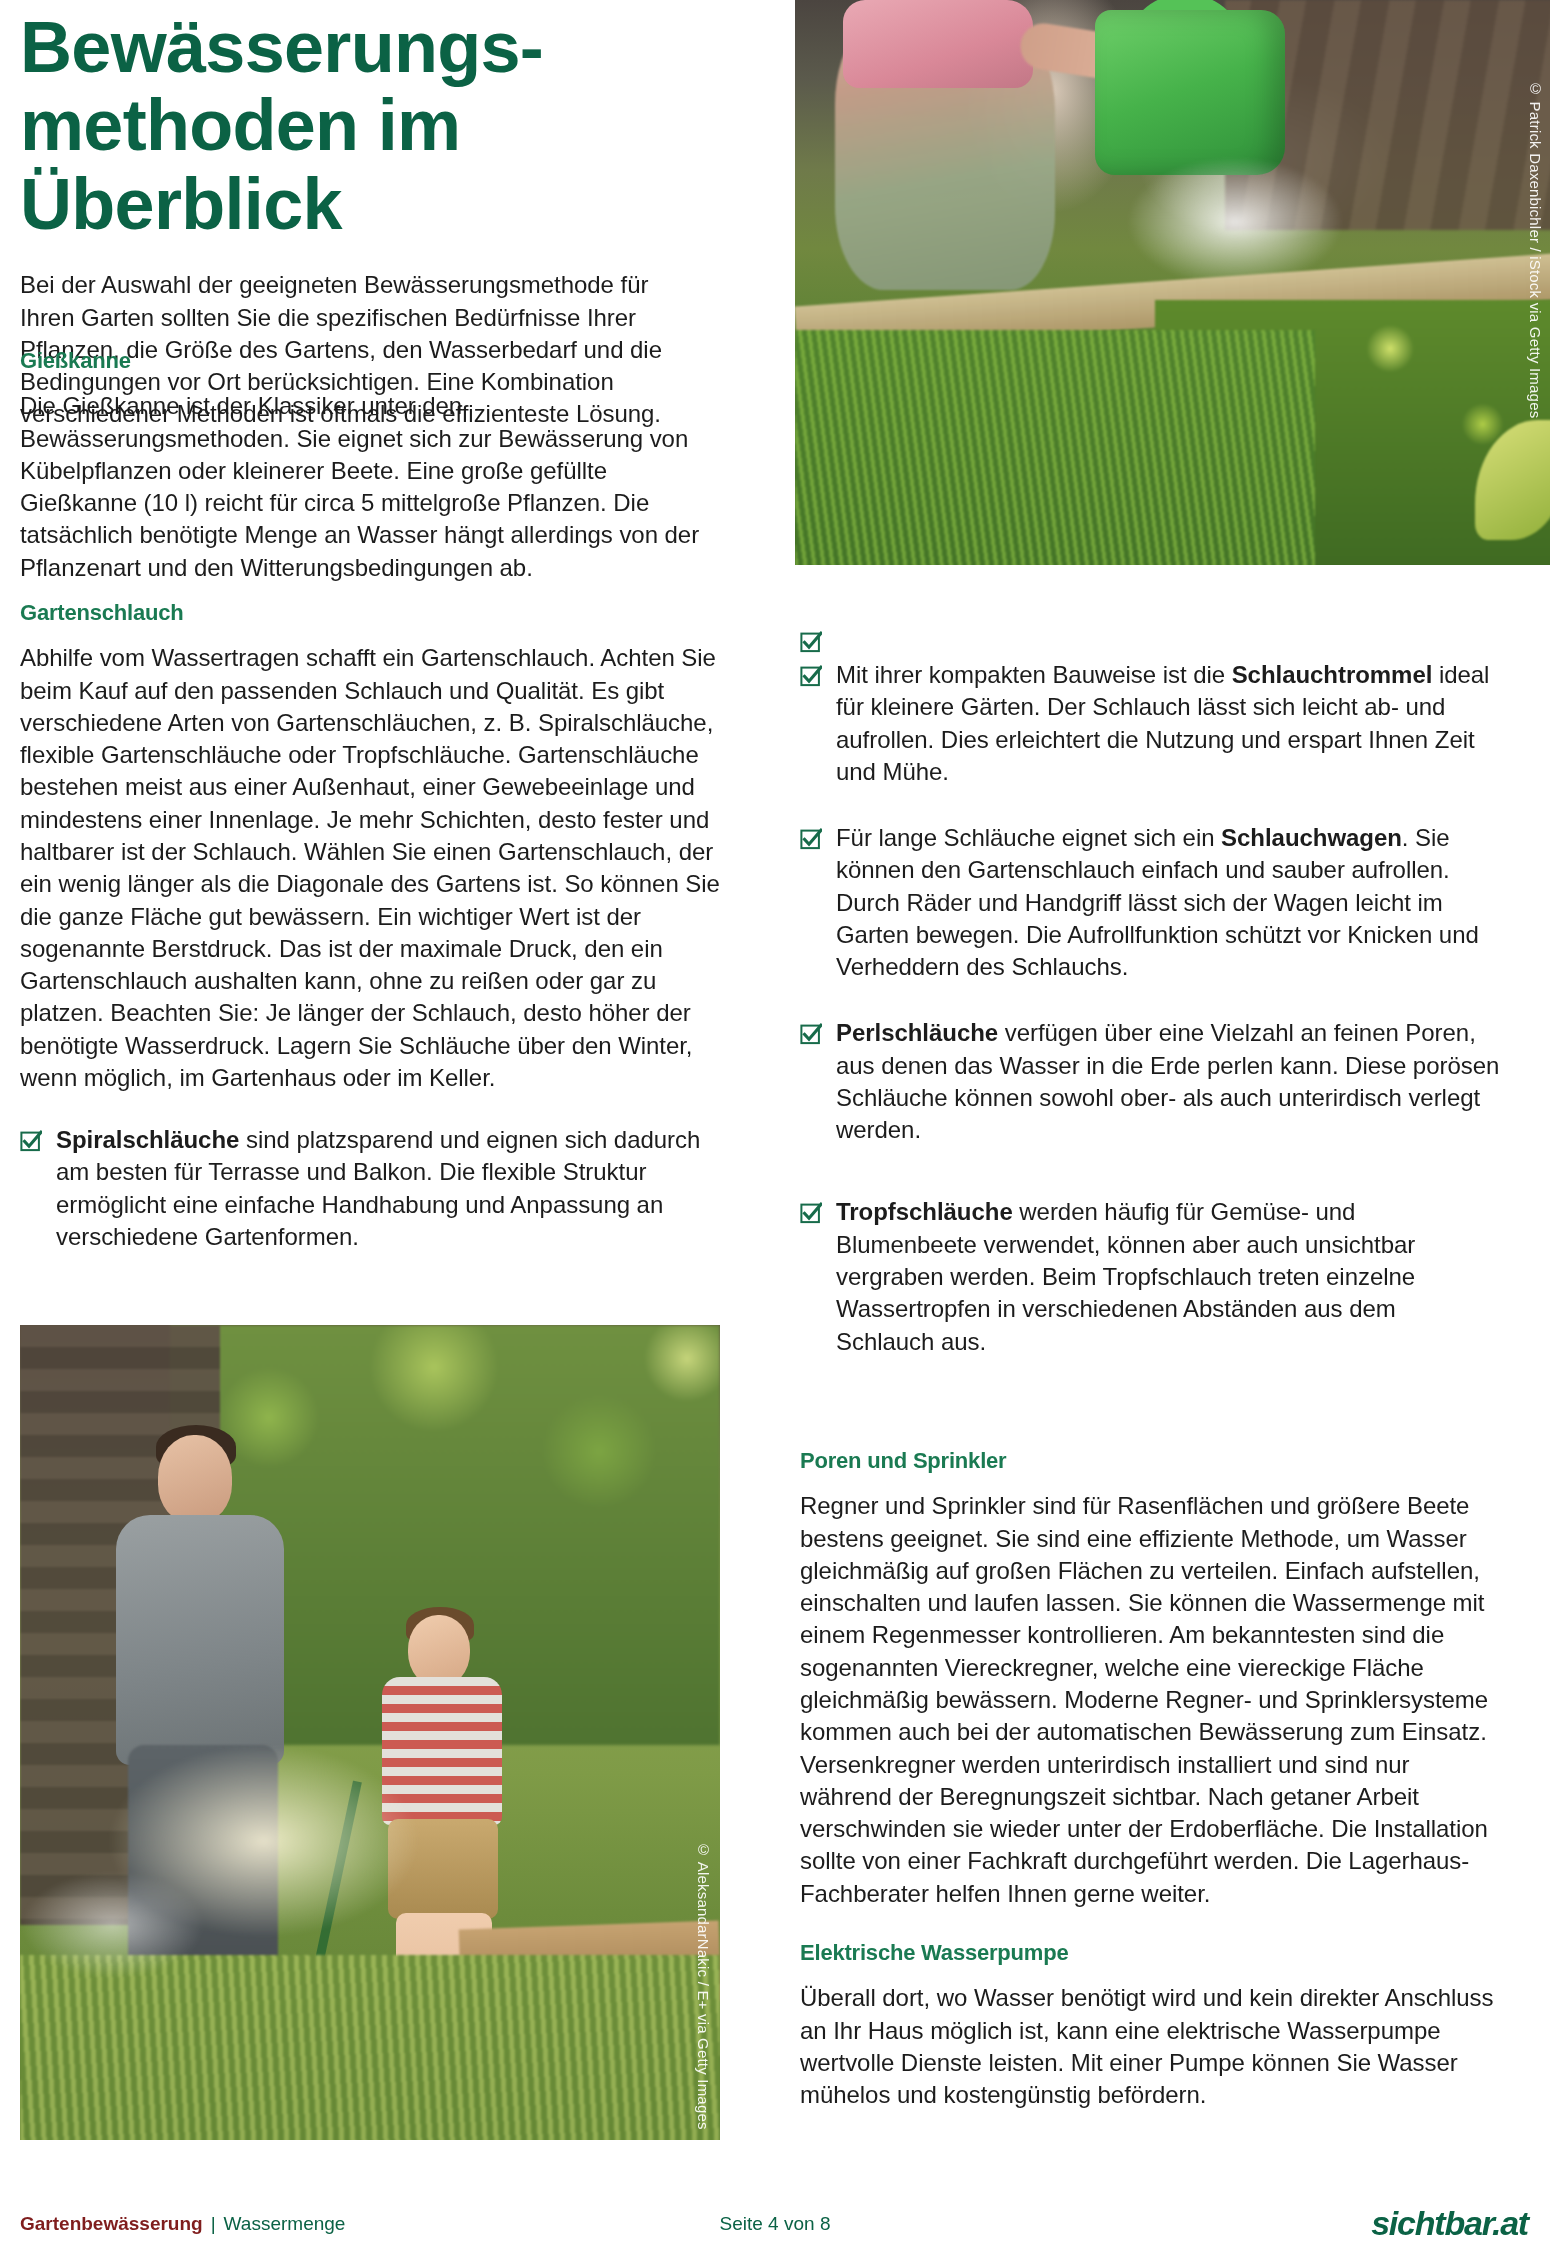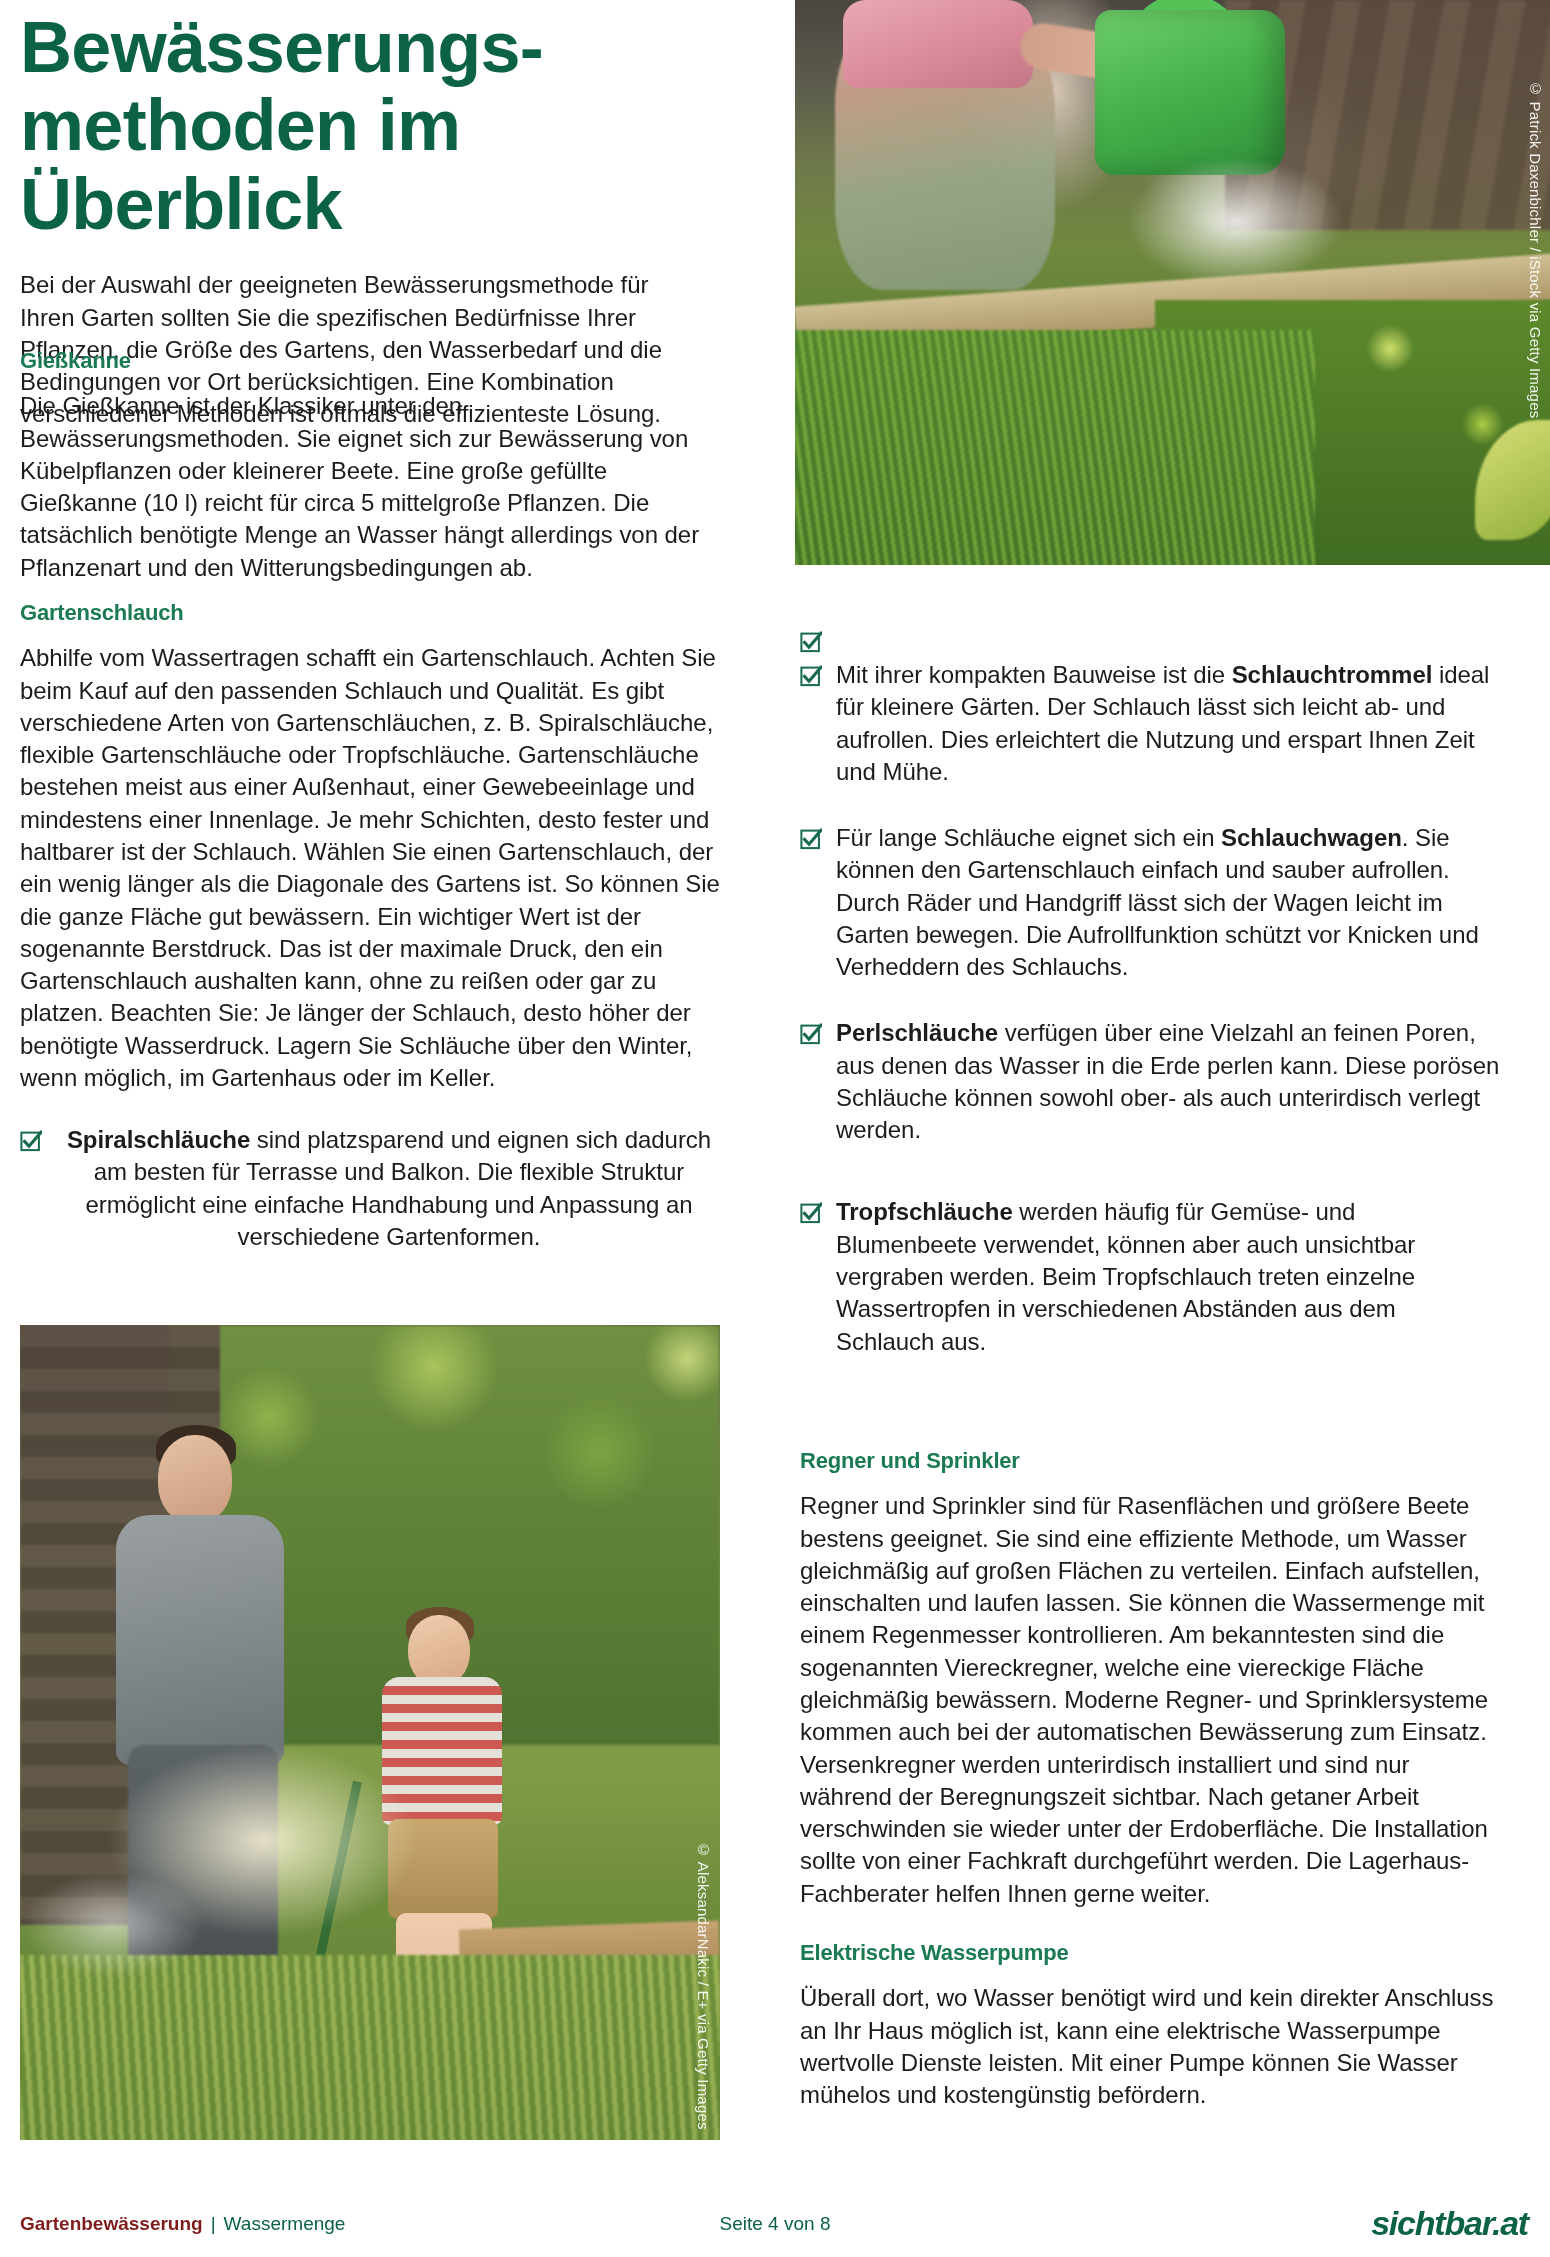"Spiralschläuche sind platzsparend und" div.bullet { text-align: center -> none }
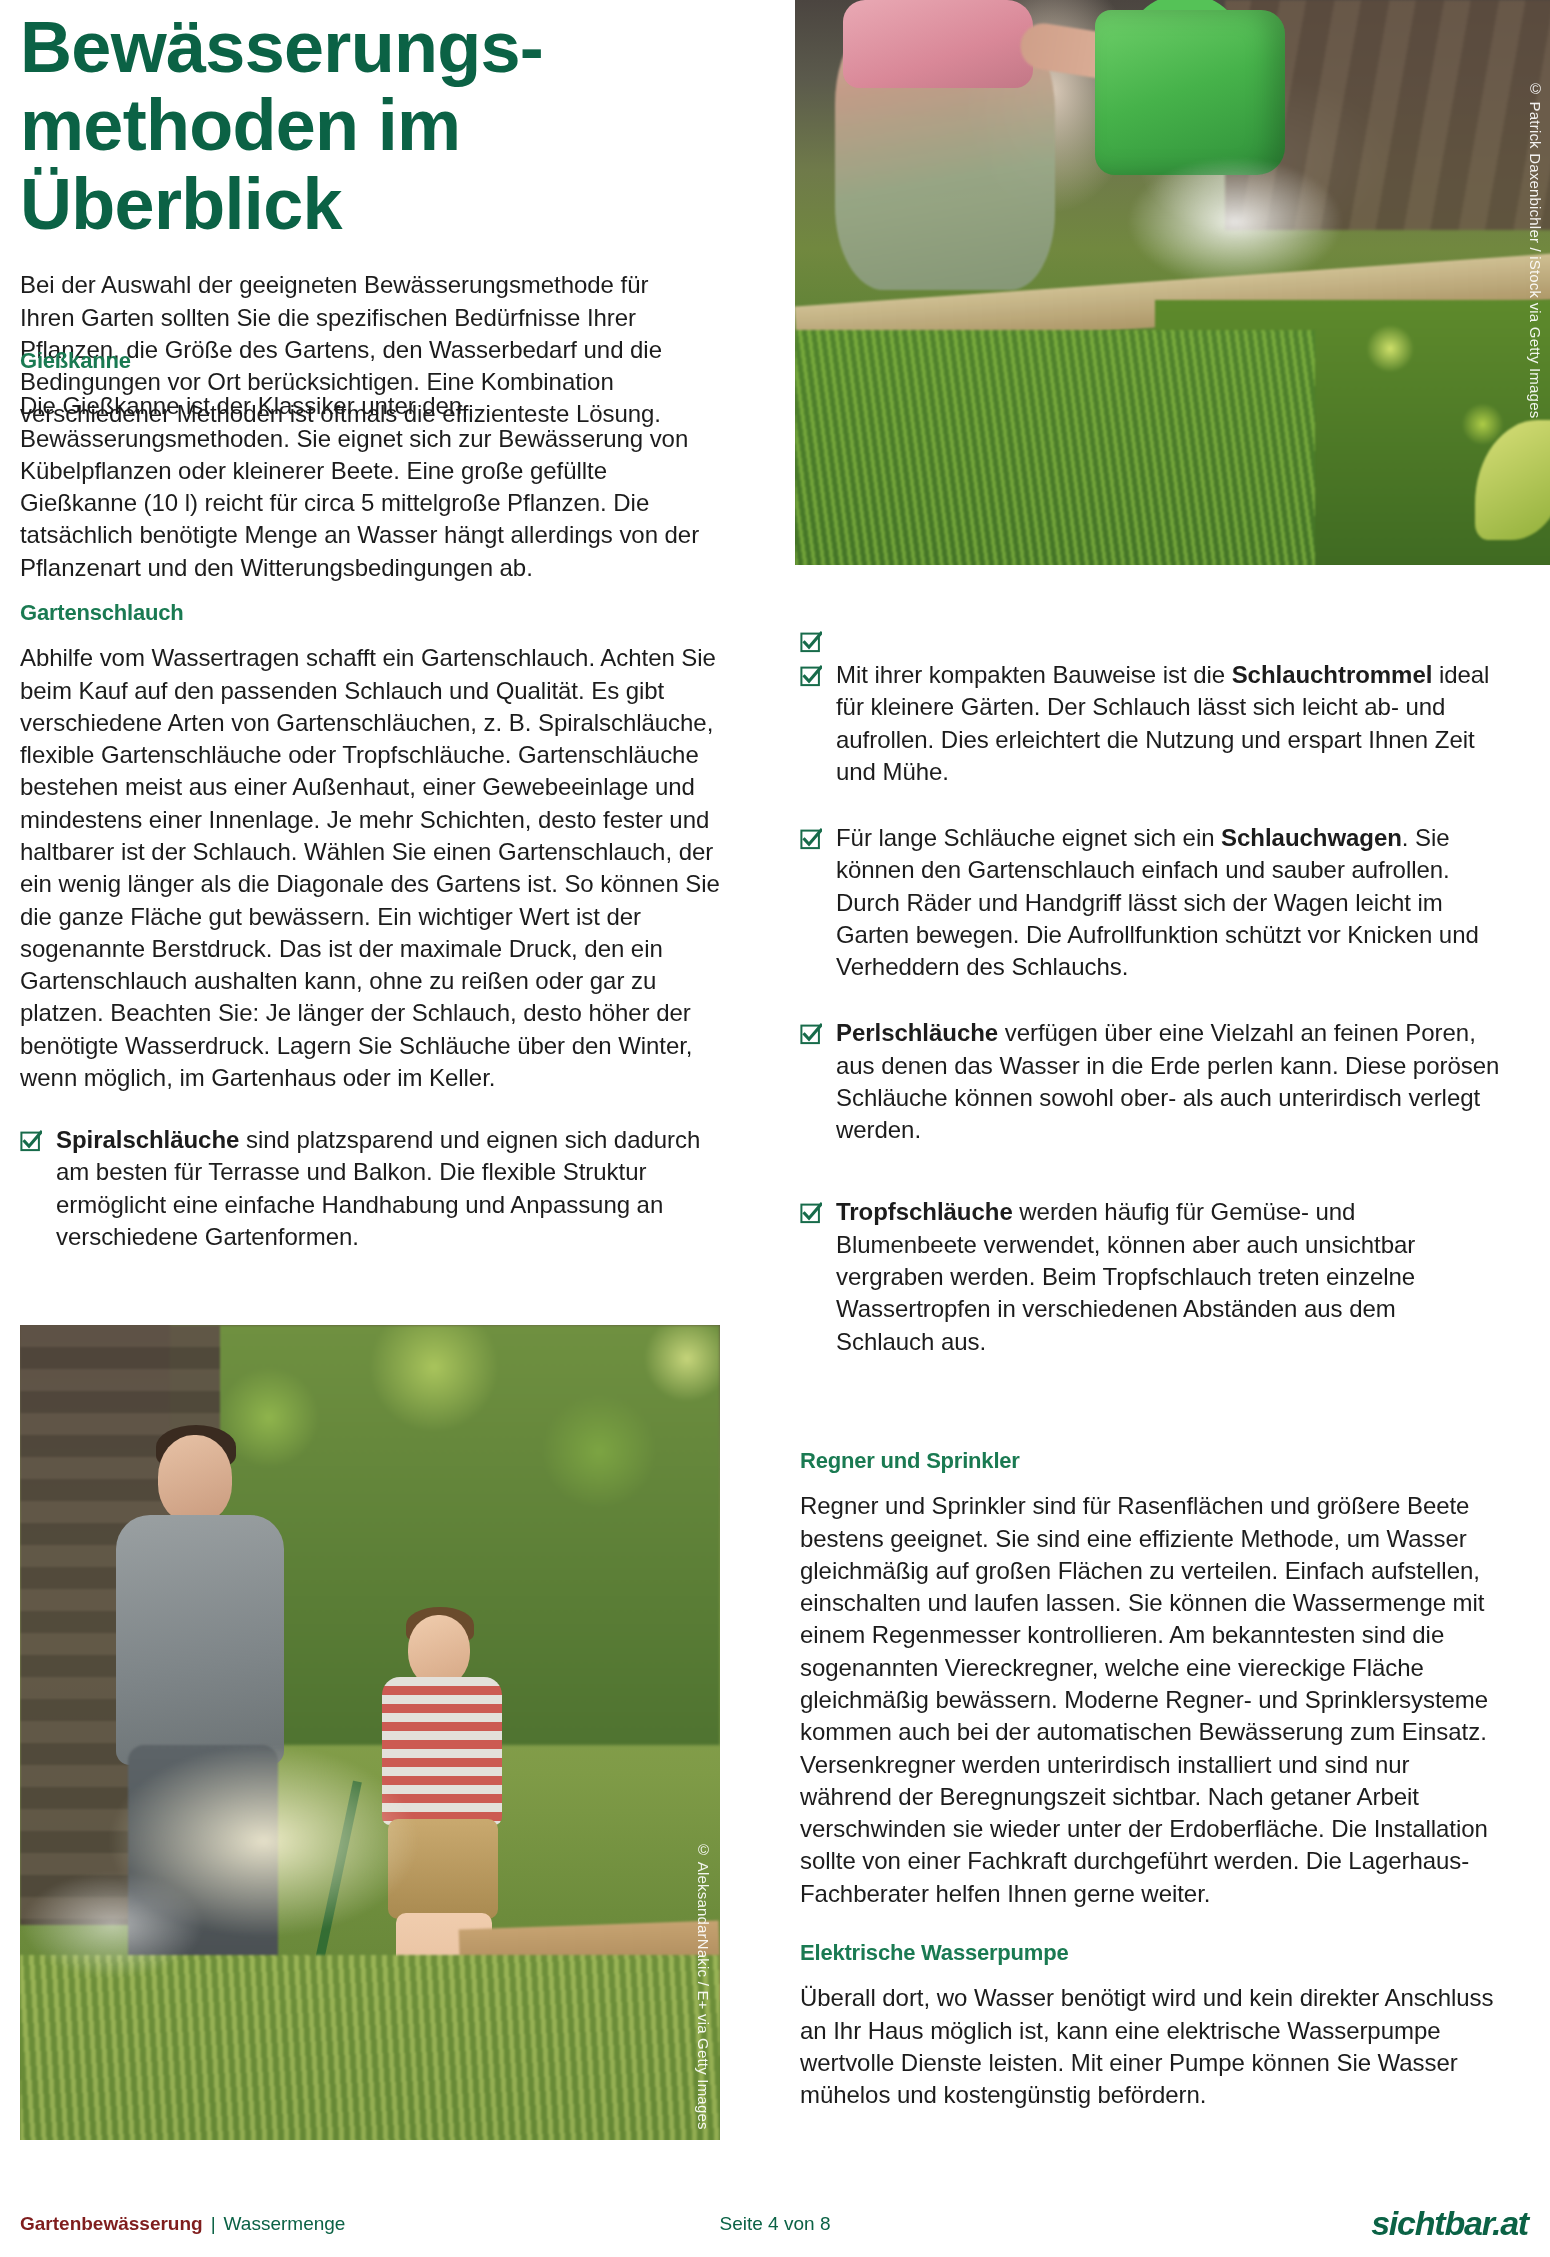"Regner und Sprinkler" h2.section-title { text: Regner -> Poren }
